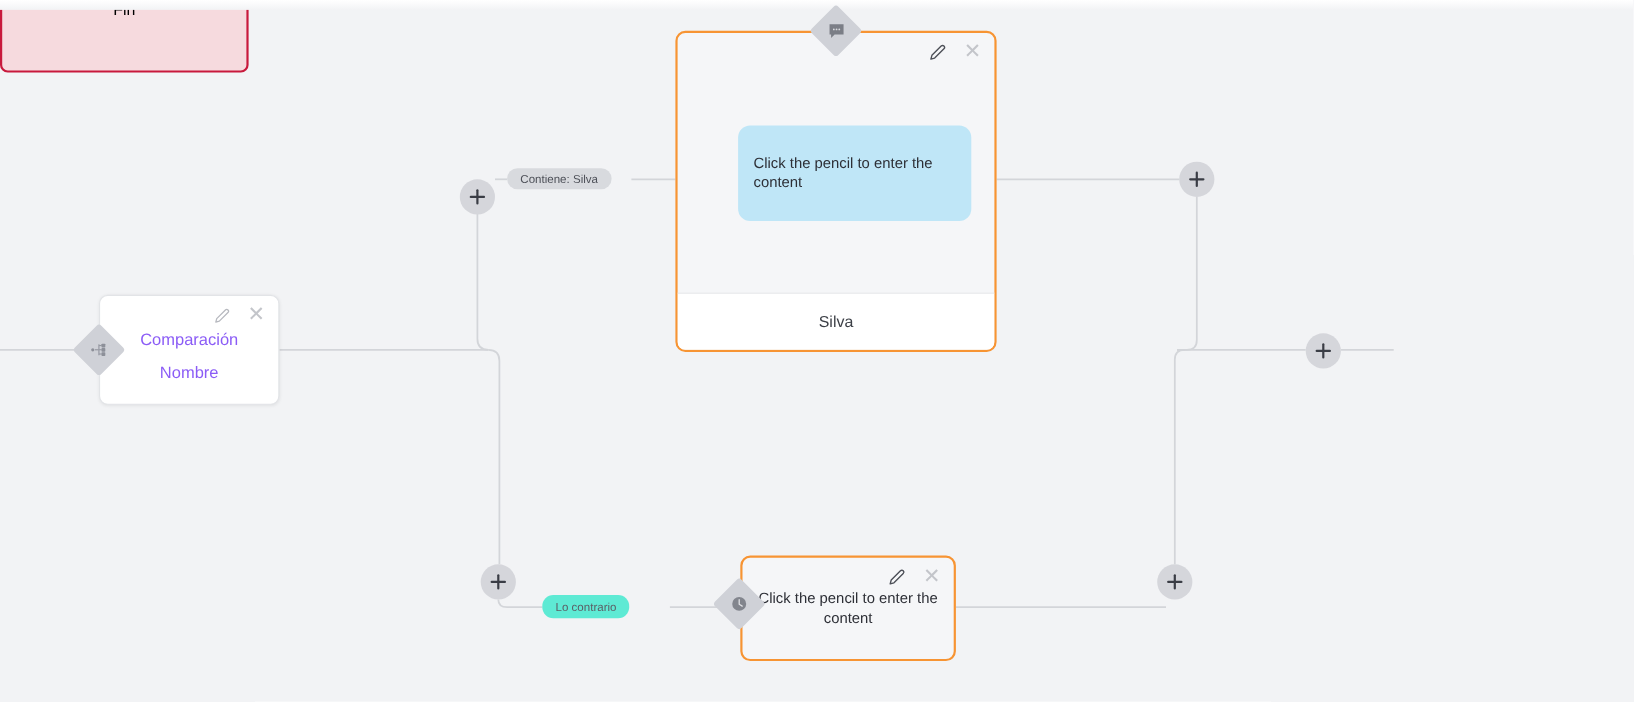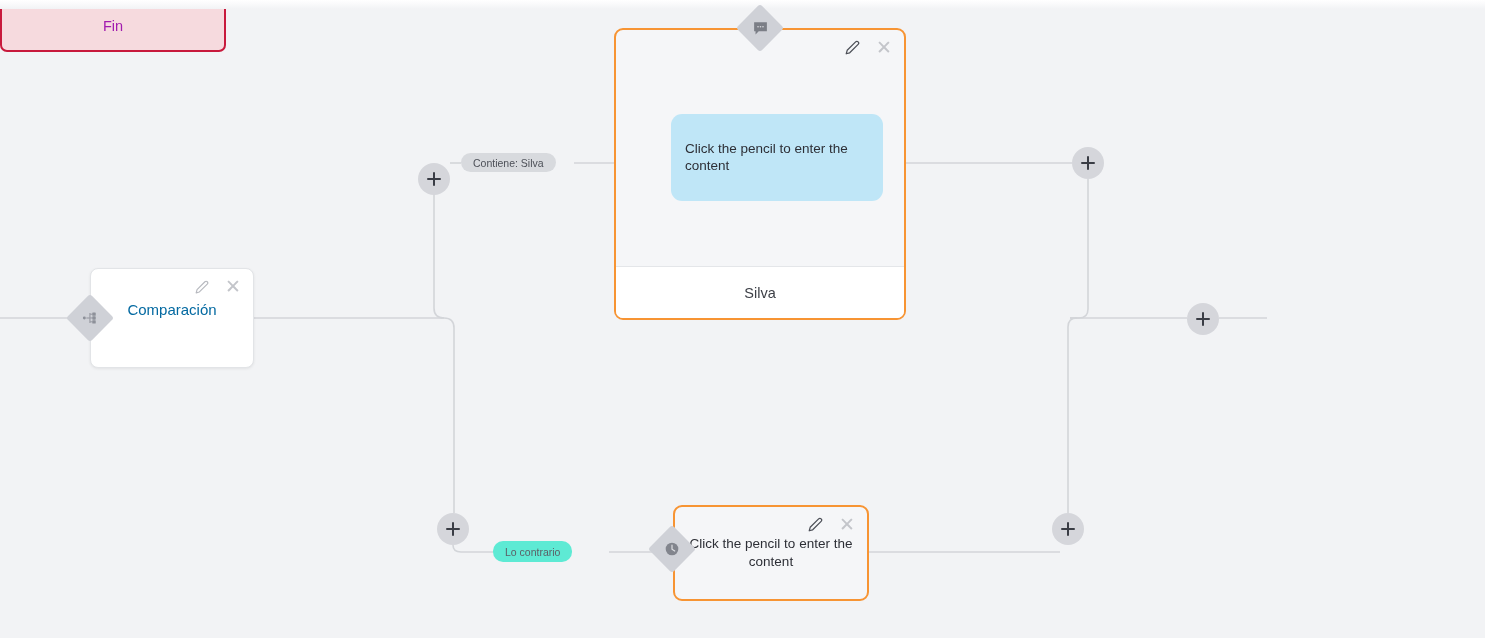"Fin" #node-end { align-items: center -> flex-start; color: #a21caf -> #000000; height: 52px -> 66px }
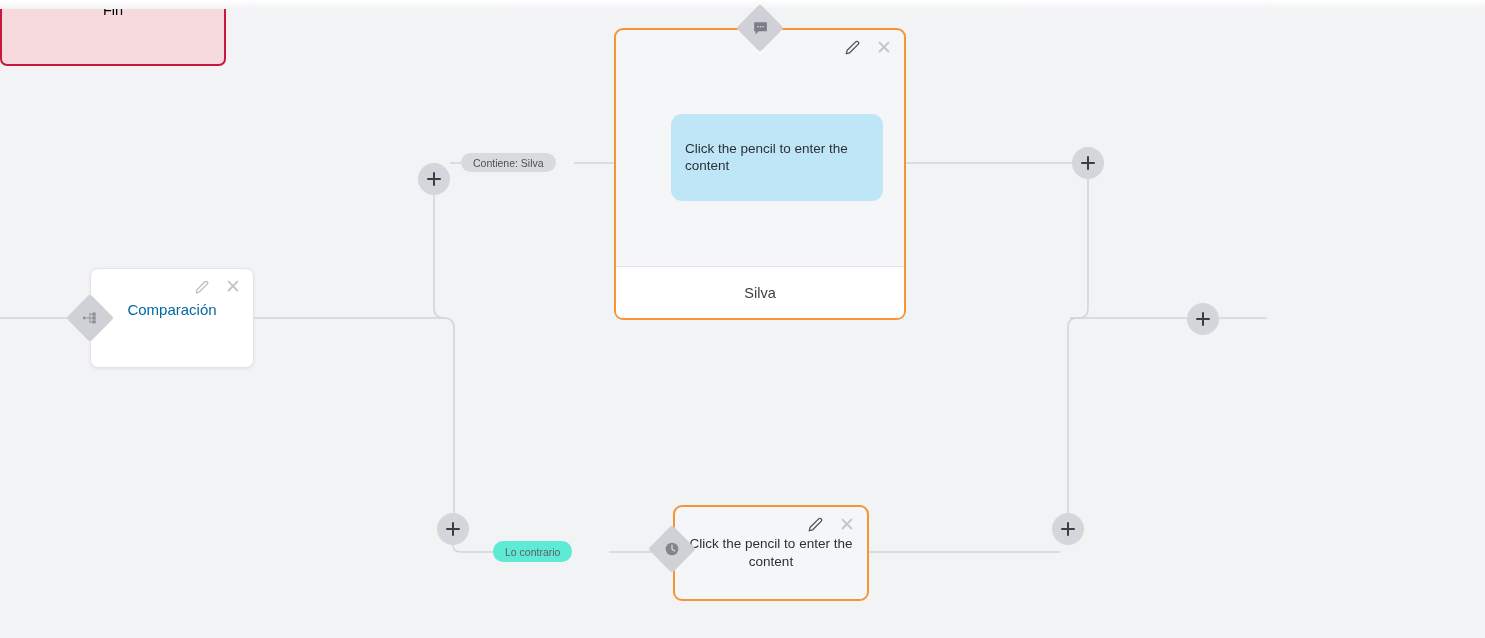"Comparación" #node-comparison .titles { color: #0369a1 -> #8b5cf6 }
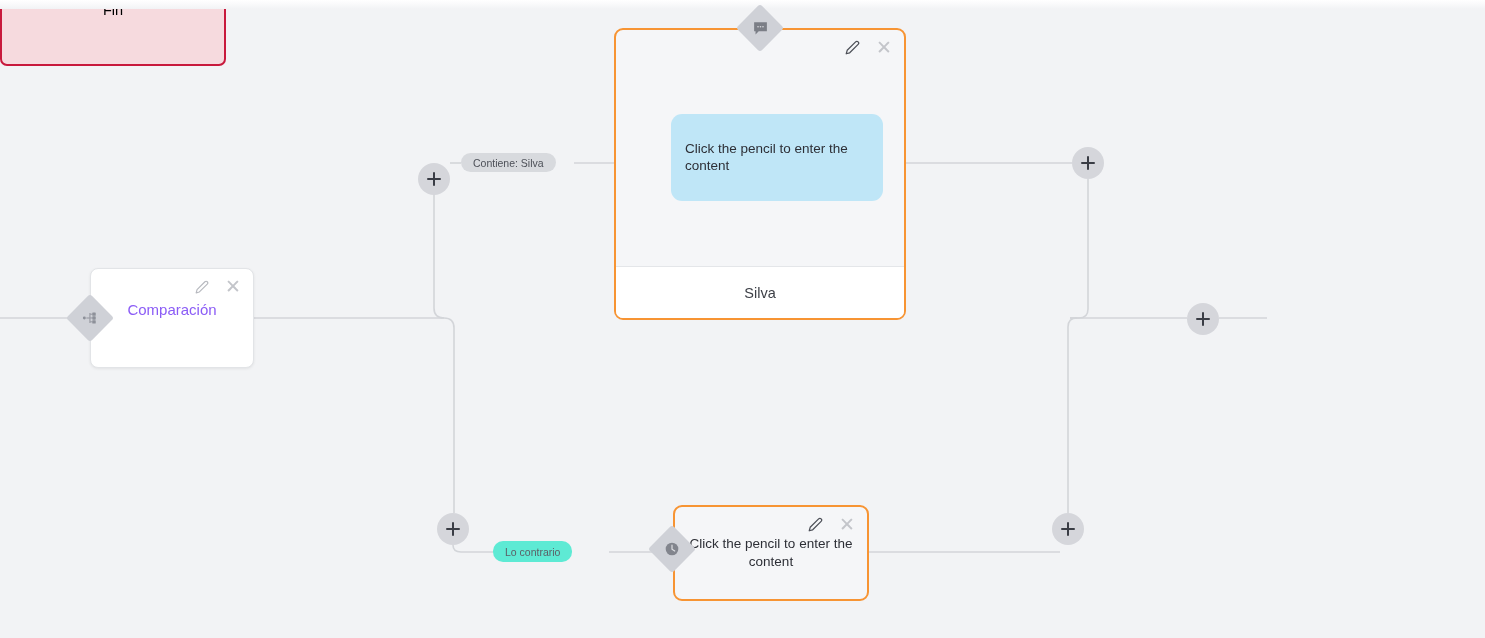"Nombre" div { html: none -> <div>Nombre</div> }
